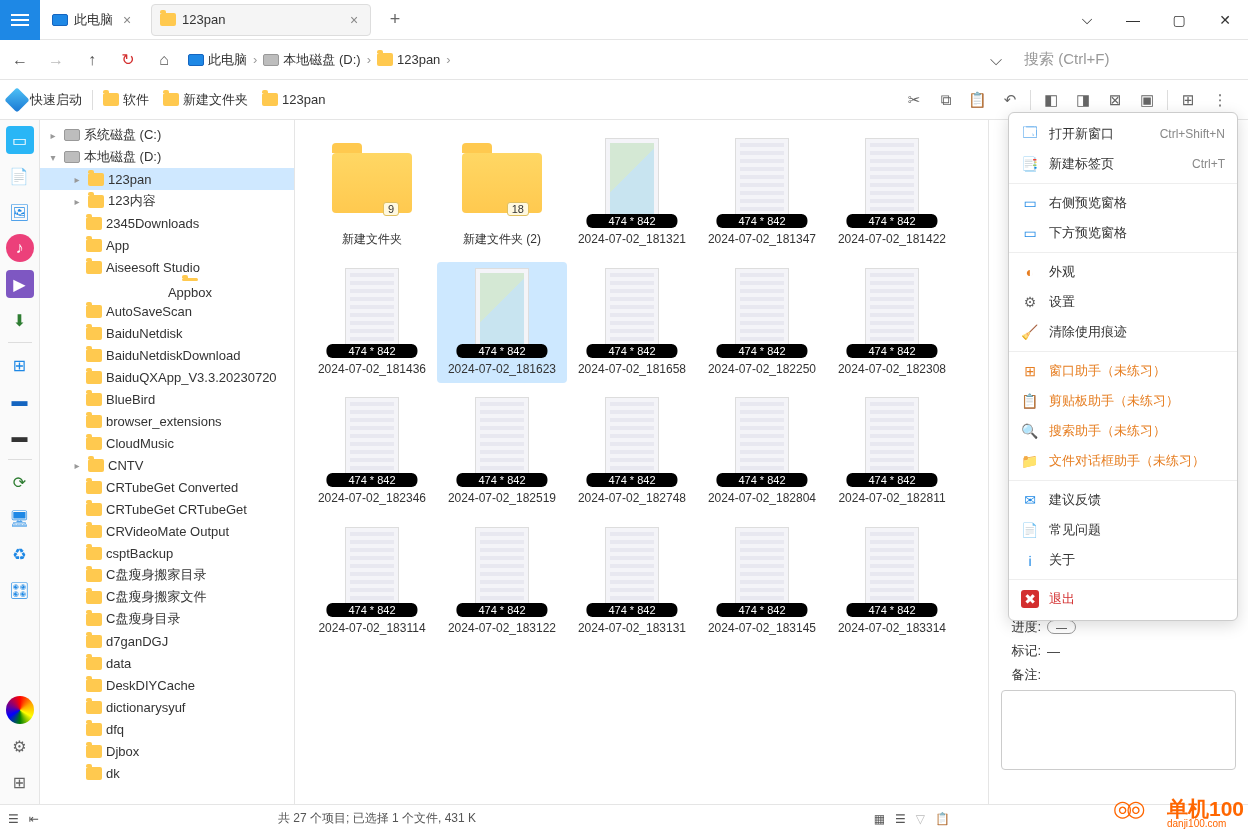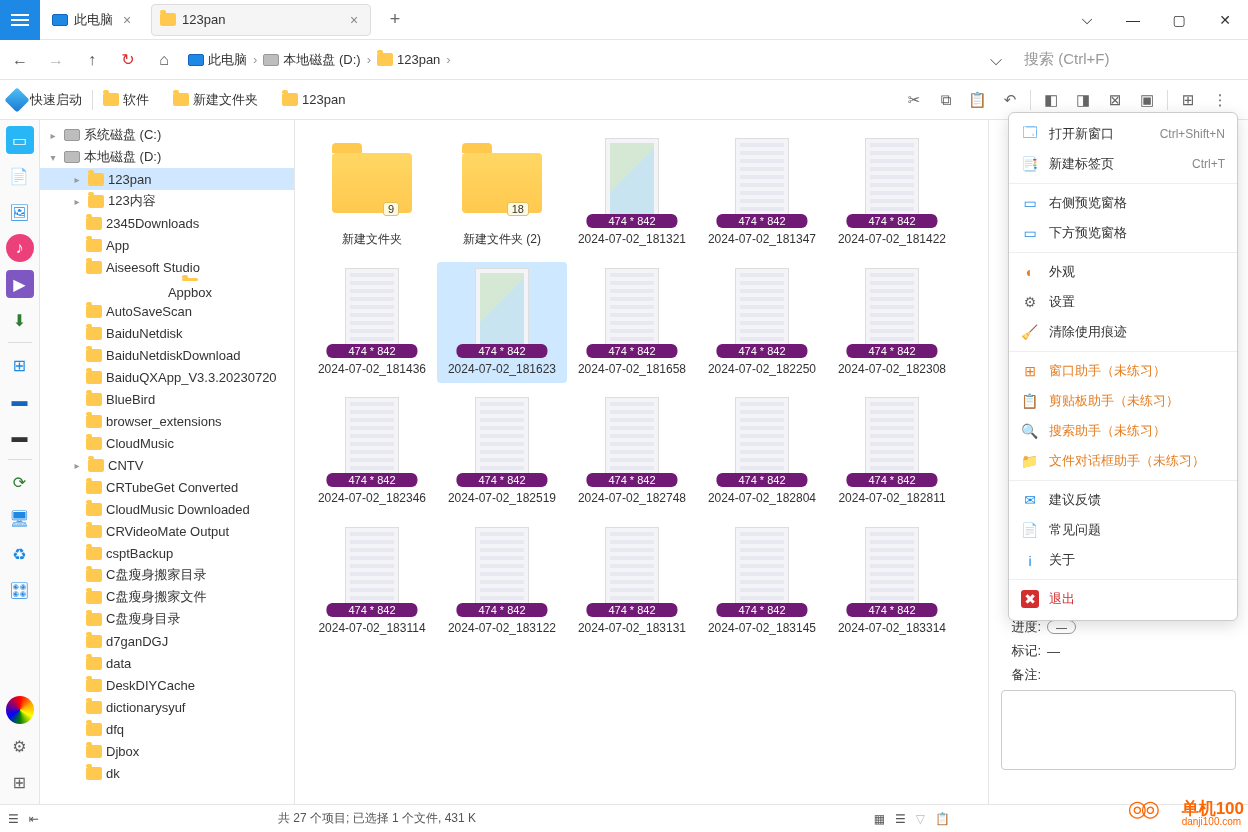"软件" div { gap: 24px -> 14px }
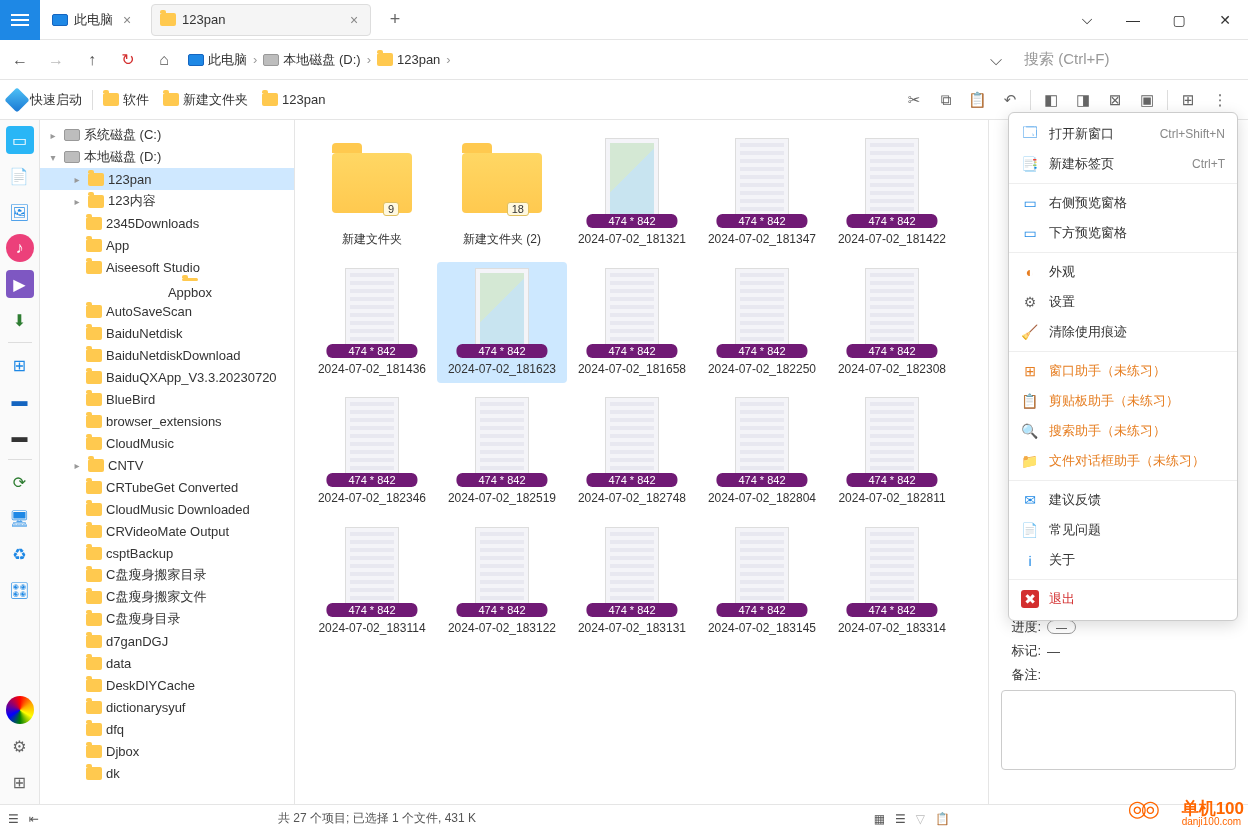"474 * 842" .badge { background: #701a75 -> #000000 }
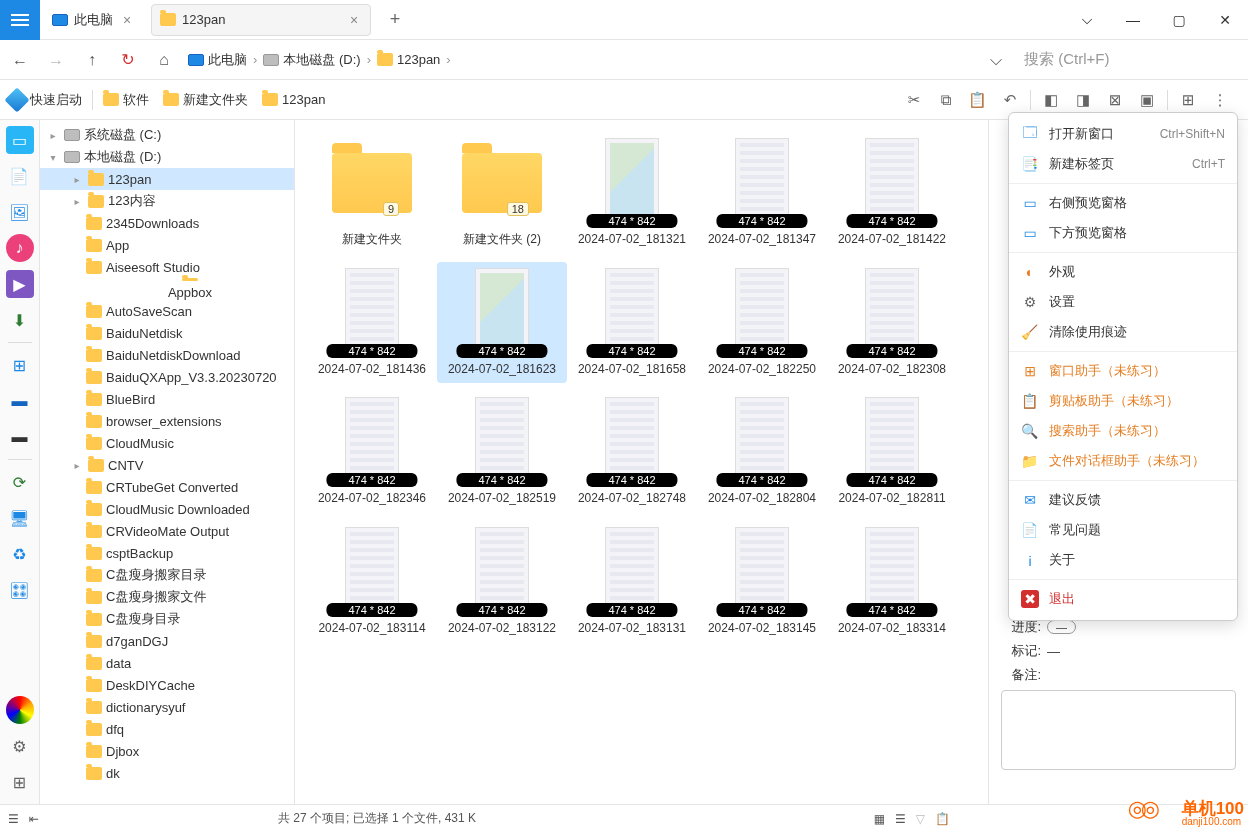"CloudMusic Downloaded" span { text: CloudMusic Downloaded -> CRTubeGet CRTubeGet }
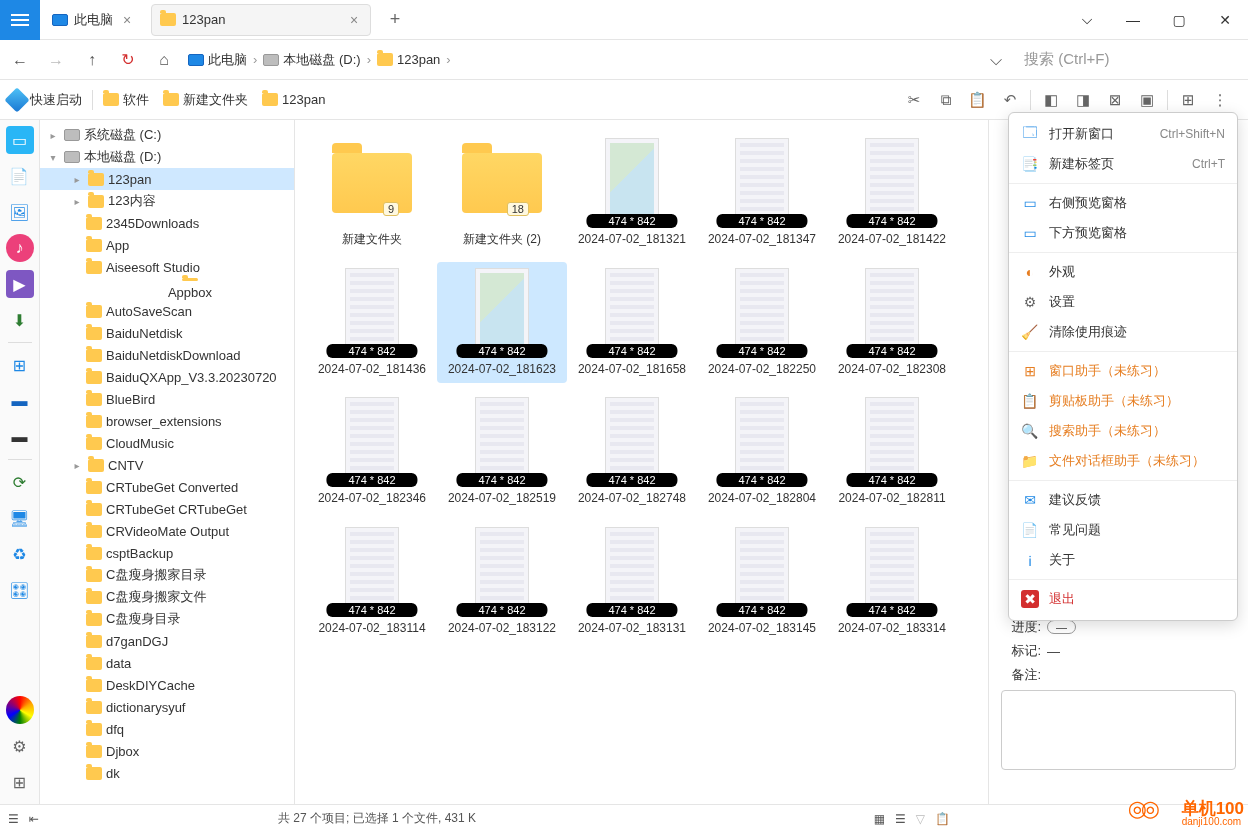"单机100" .watermark-big { font-size: 17px -> 21px }
